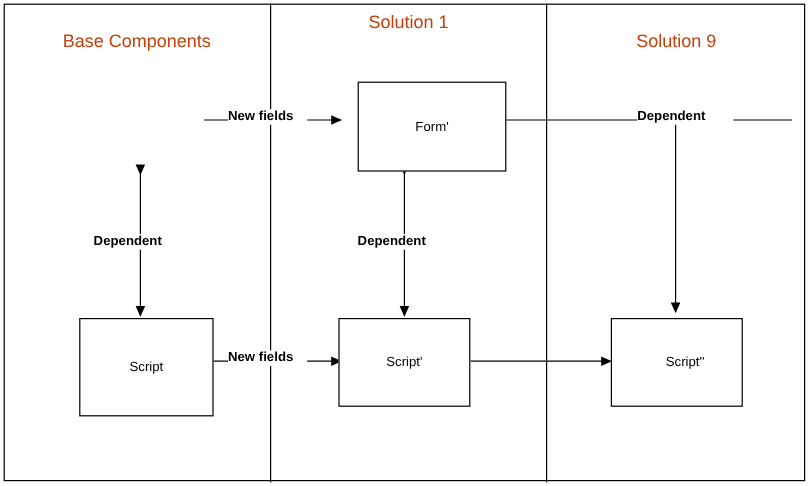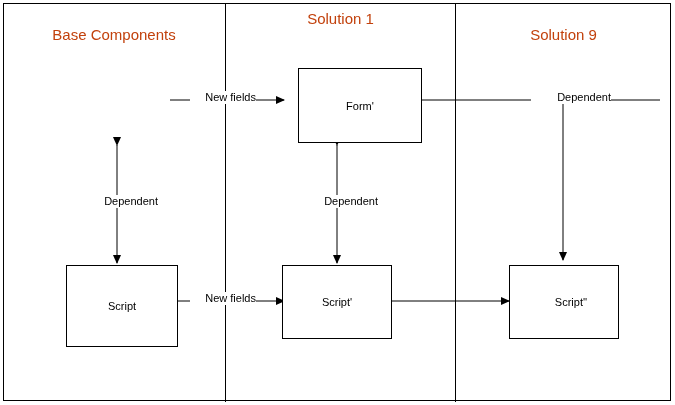"New fields" .edge-label { font-weight: none -> bold; text-align: right -> left }
